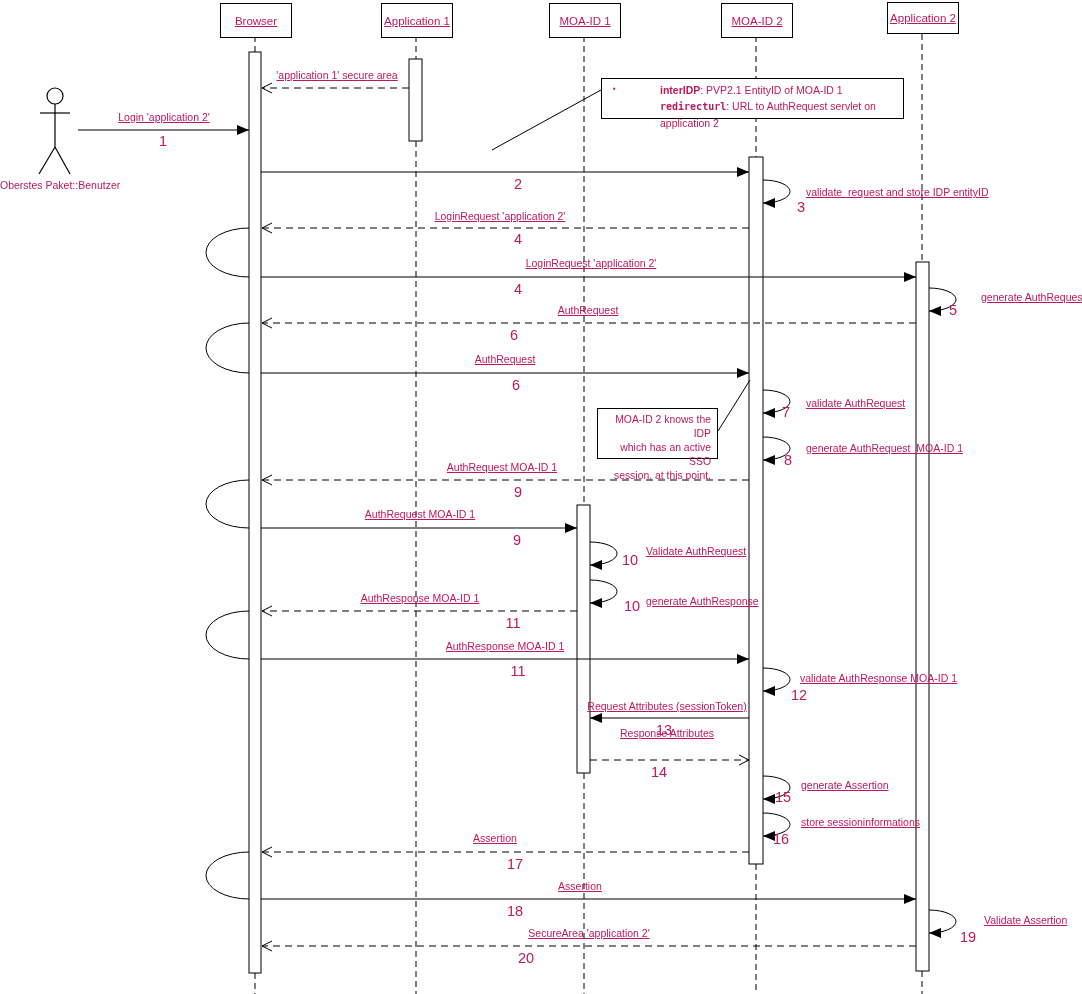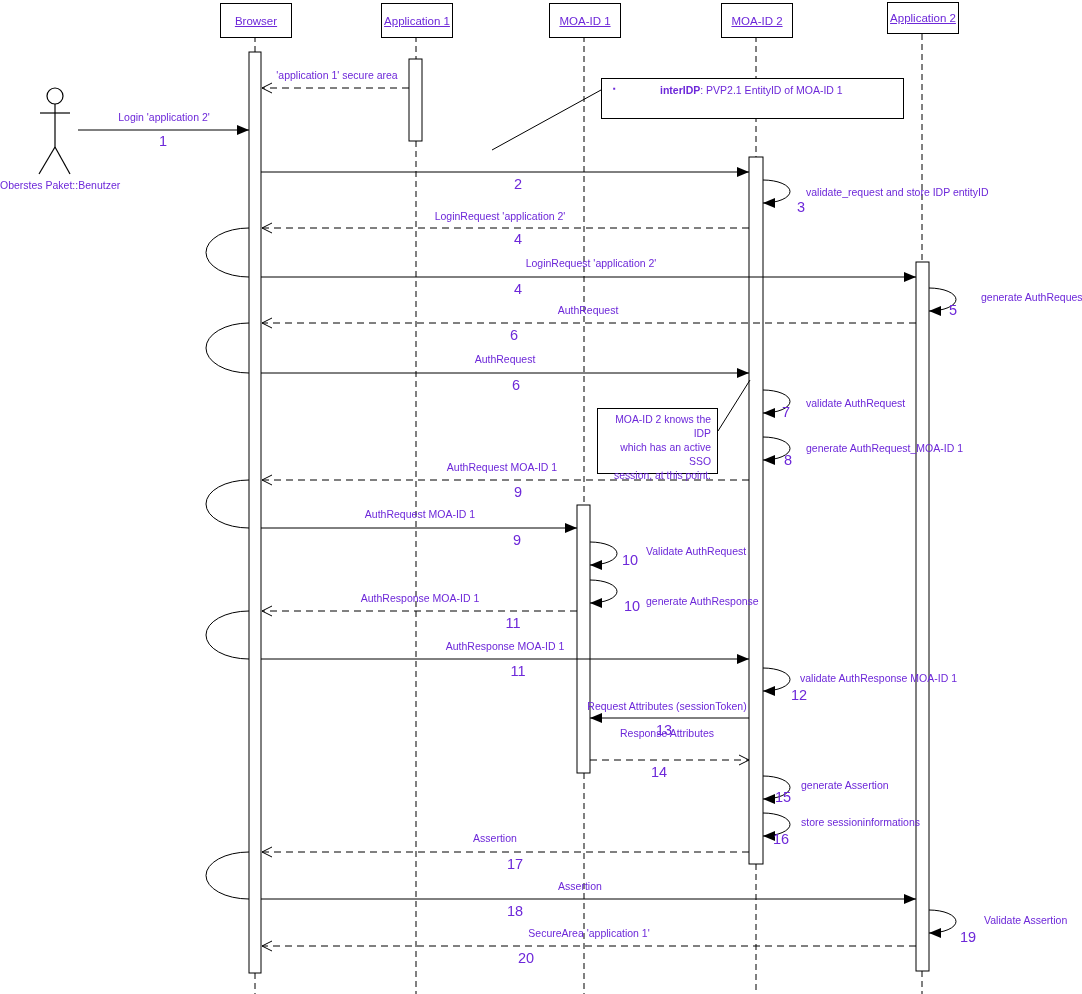"Browser" .canvas { color: #6d28d9 -> #be185d }
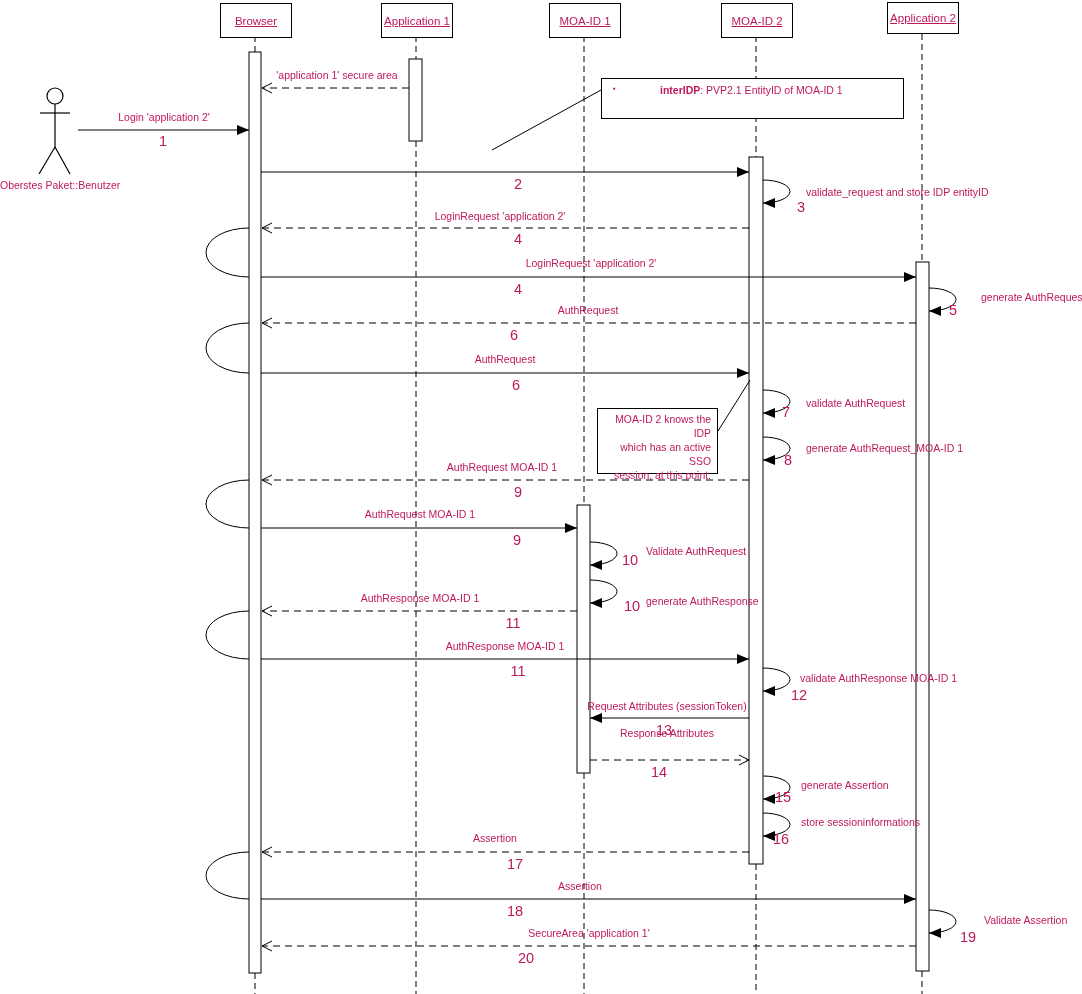"'application 1' secure area" .msg-label { text-decoration: none -> underline }
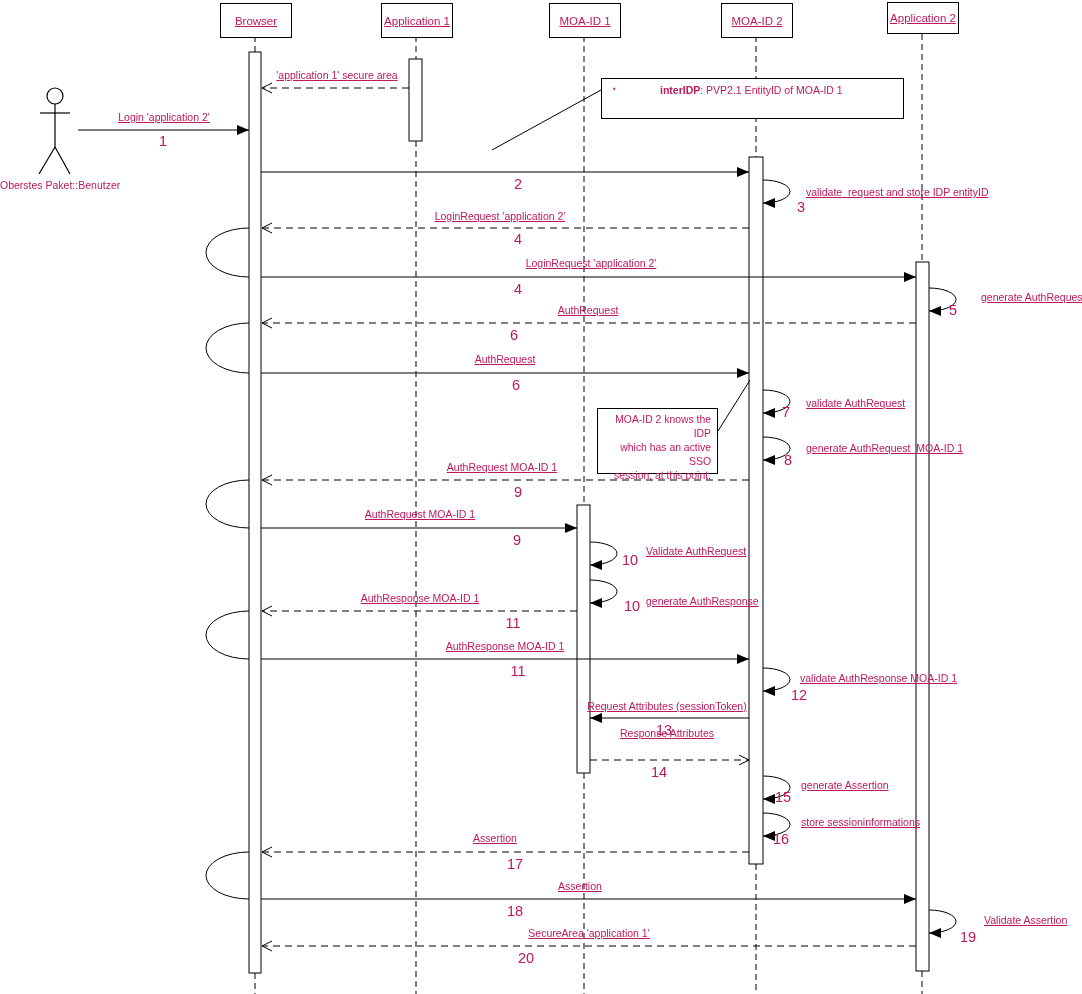"redirecturl: URL to AuthRequest servlet" div { html: none -> <div><b>redirecturl</b><span>: URL to AuthRequest servlet on application 2</span></div> }
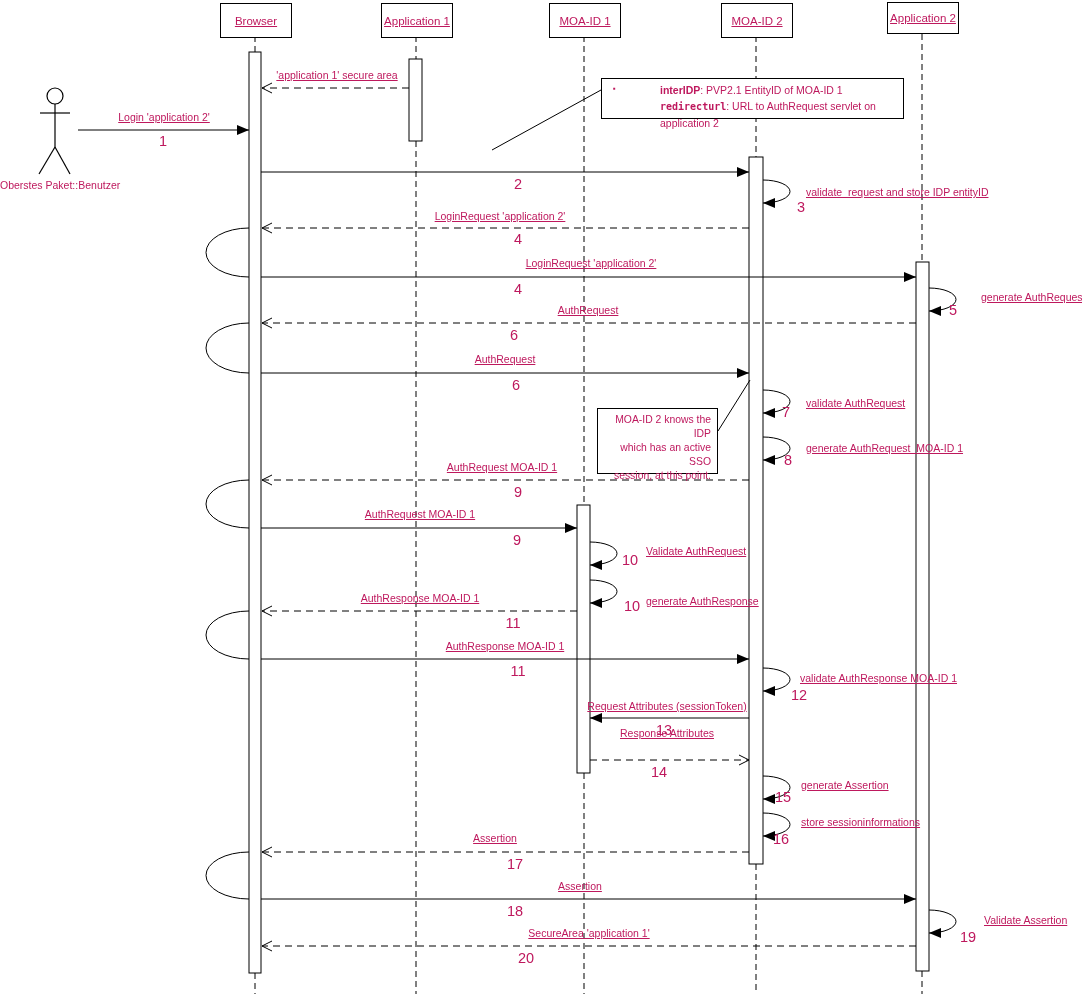"MOA-ID 2 knows the IDP" .note-sso { height: 66px -> 51px }
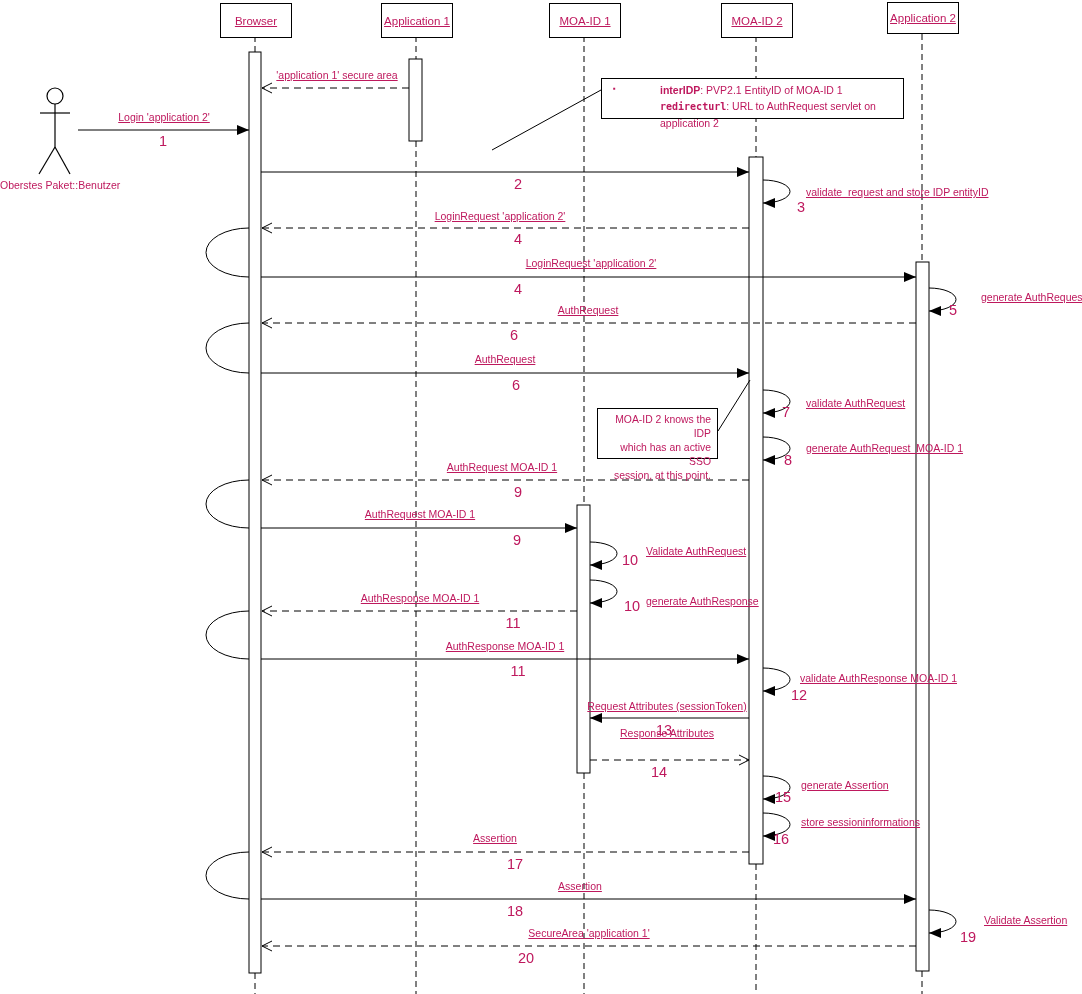"SecureArea 'application 1'" div.msg-label { text: 1' -> 2' }
